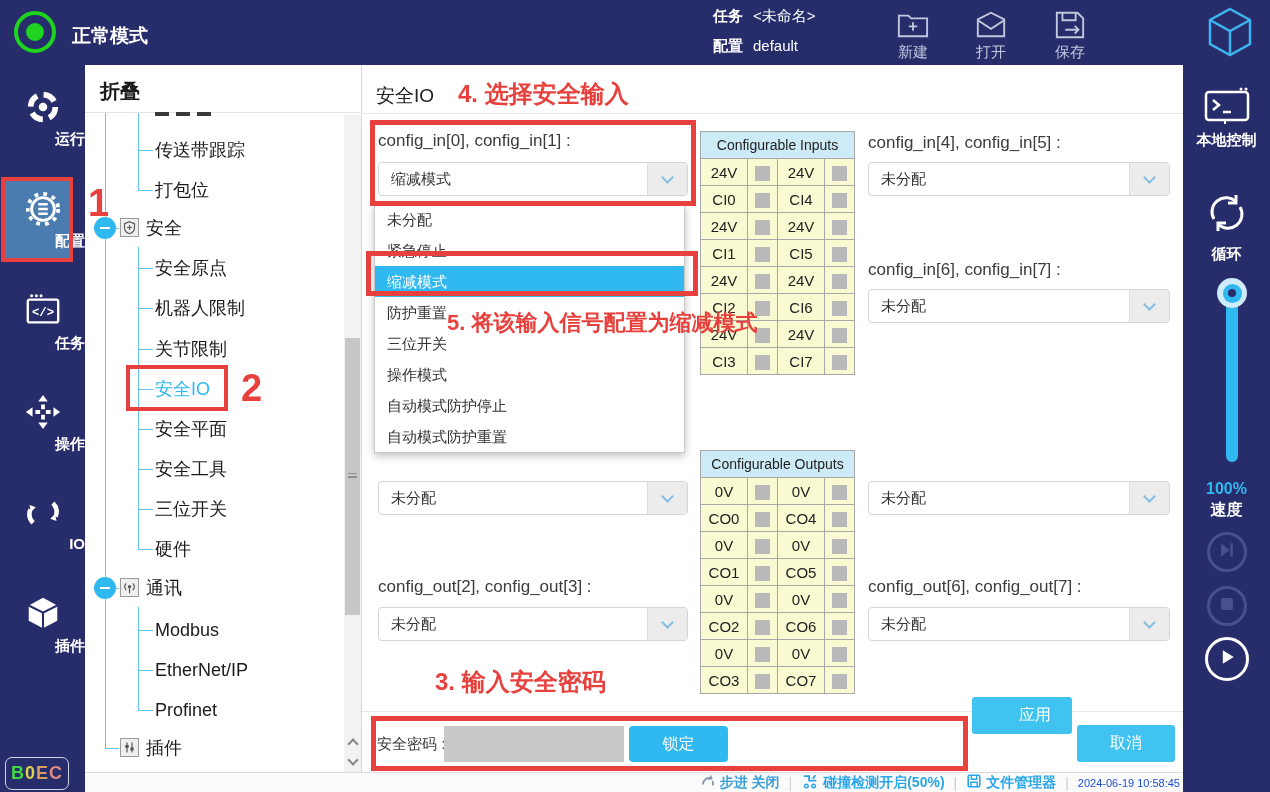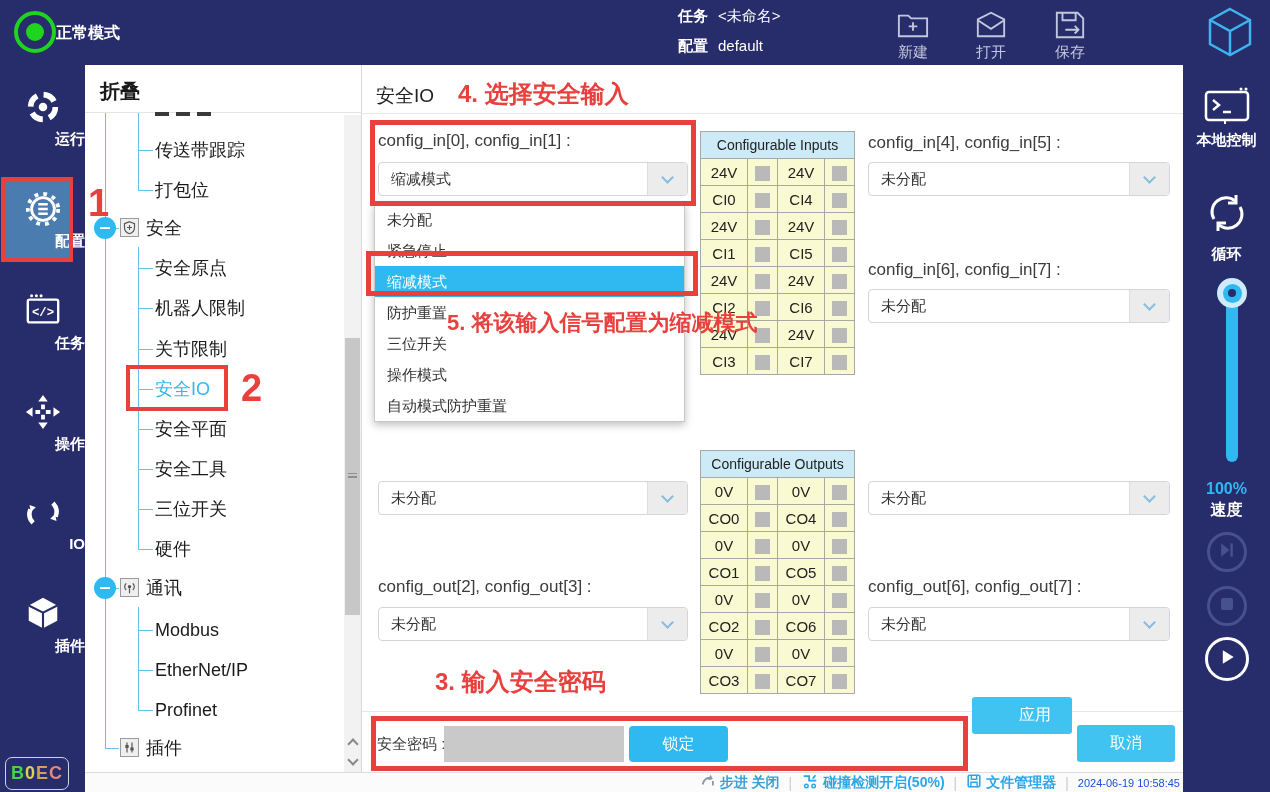"任务 <未命名>" .tb-kv { left: 678px -> 713px }
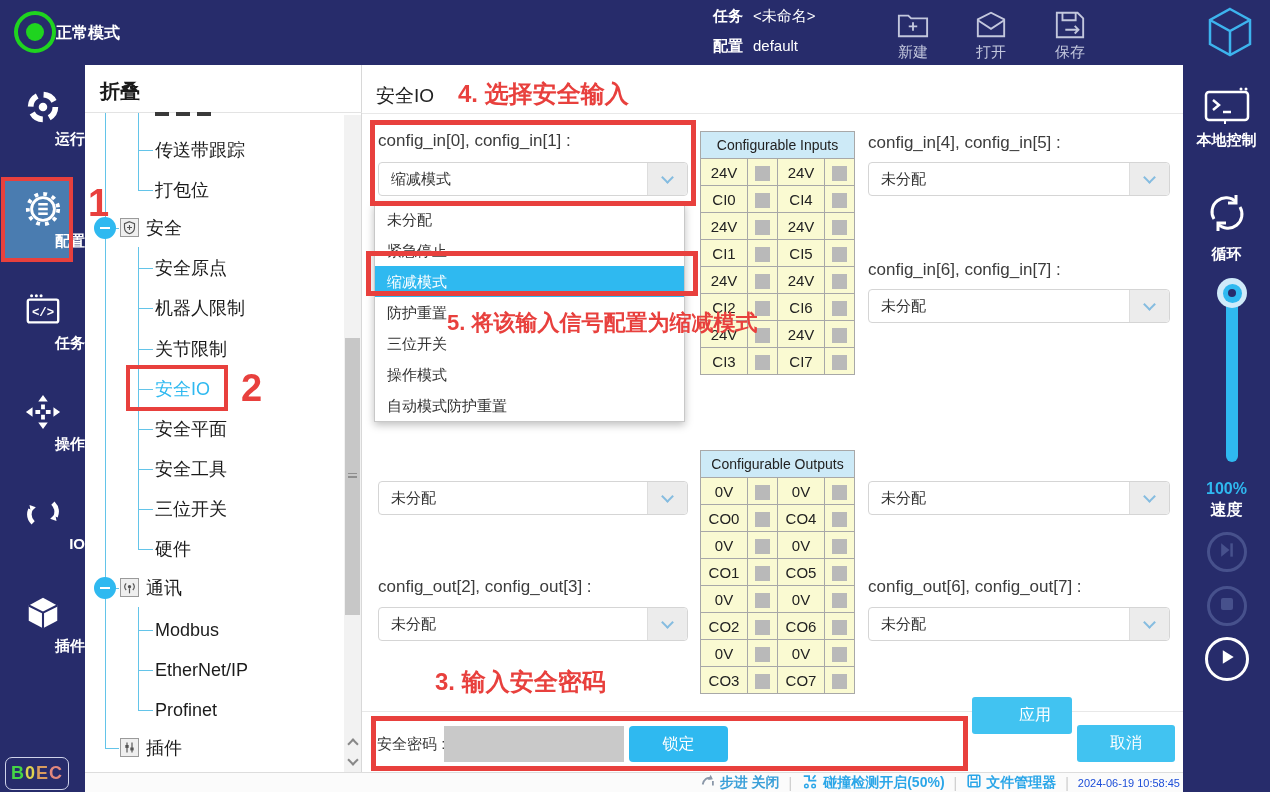"正常模式" .mode-text { font-size: 16px -> 19px; left: 56px -> 72px }
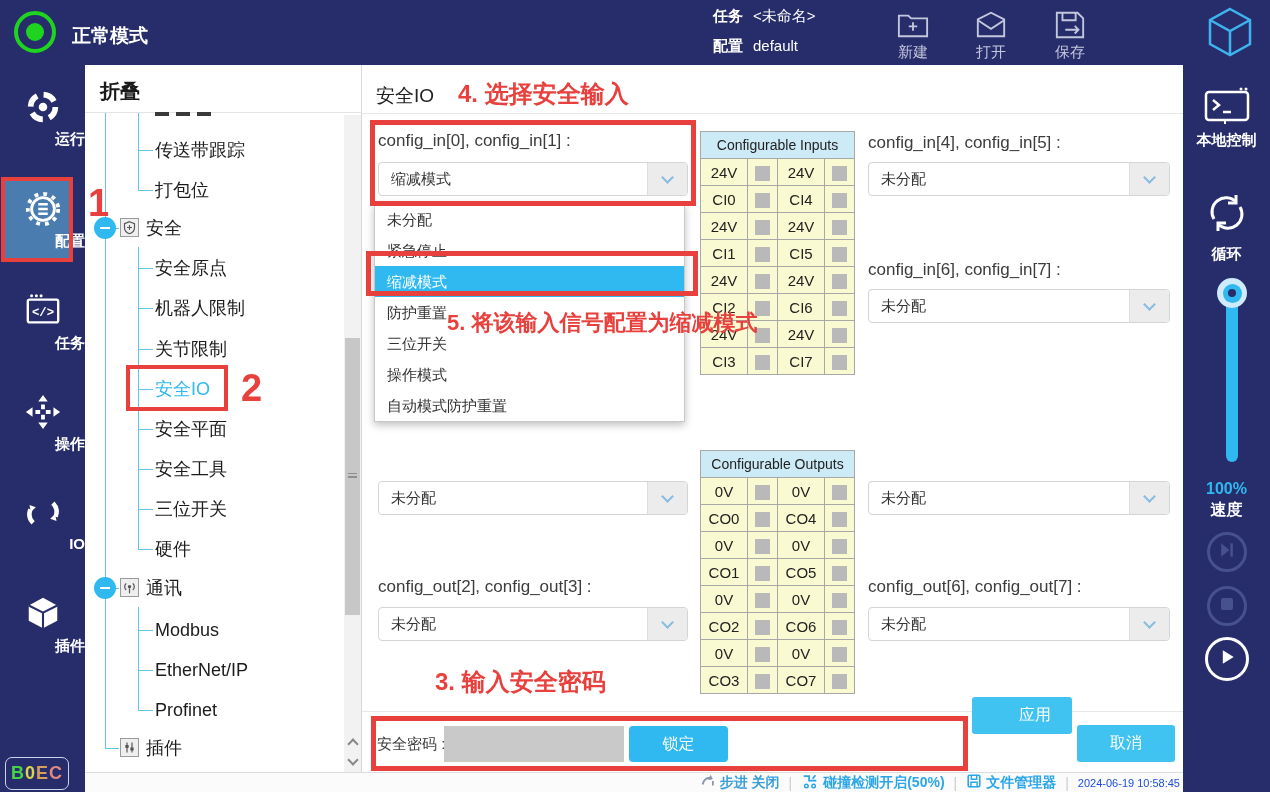"自动模式防护停止" div.dd-opt { html: none -> <div>自动模式防护停止</div> }
